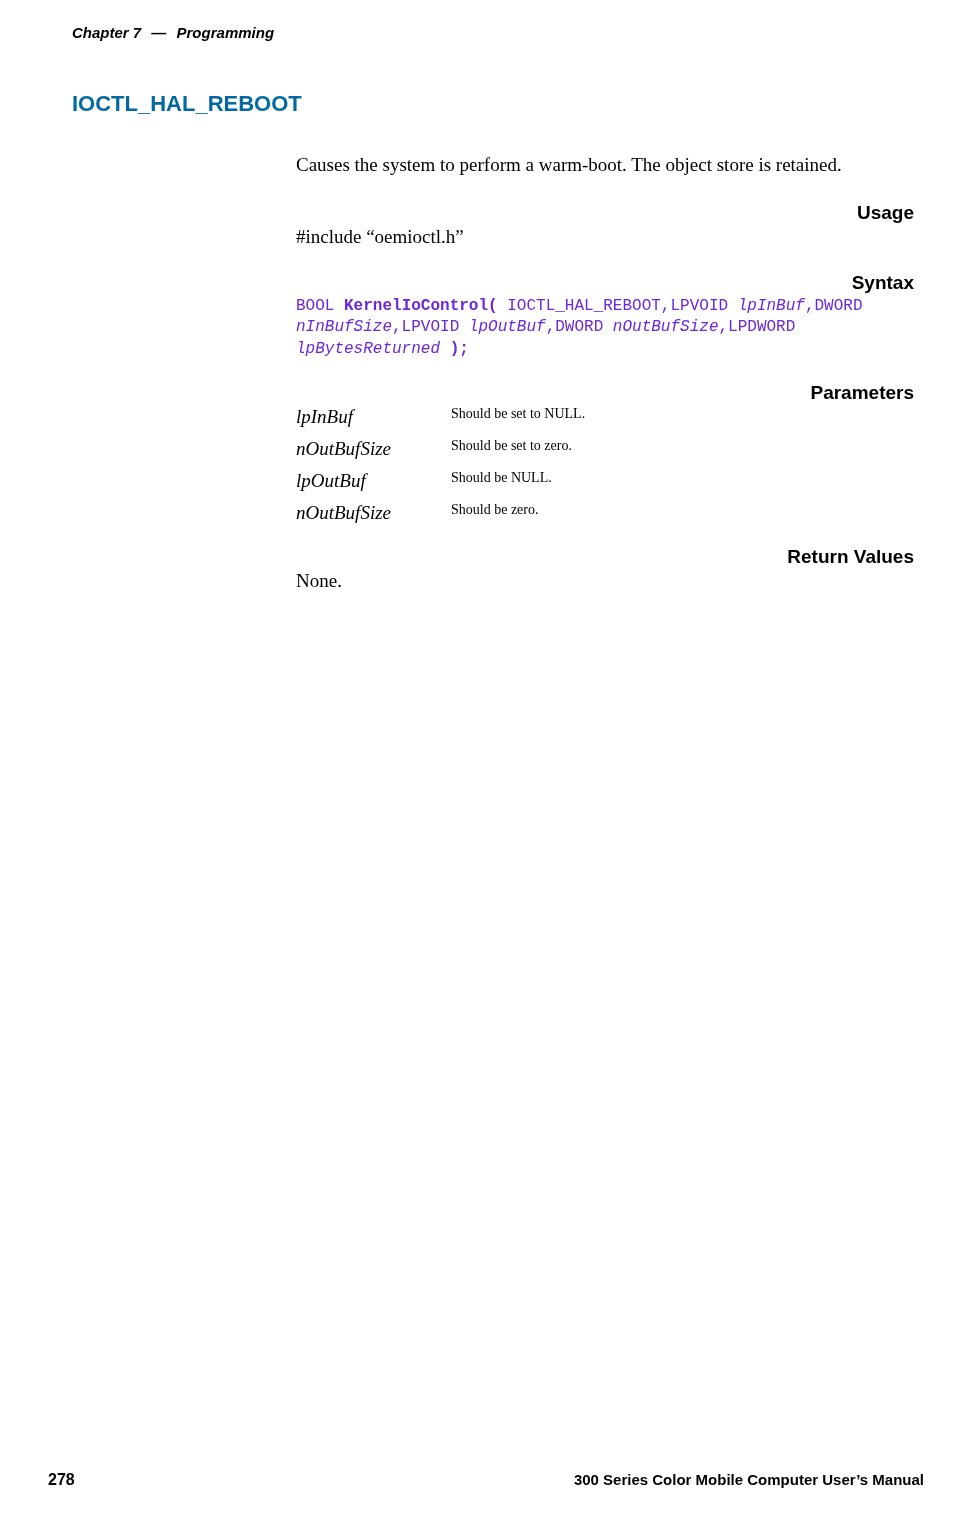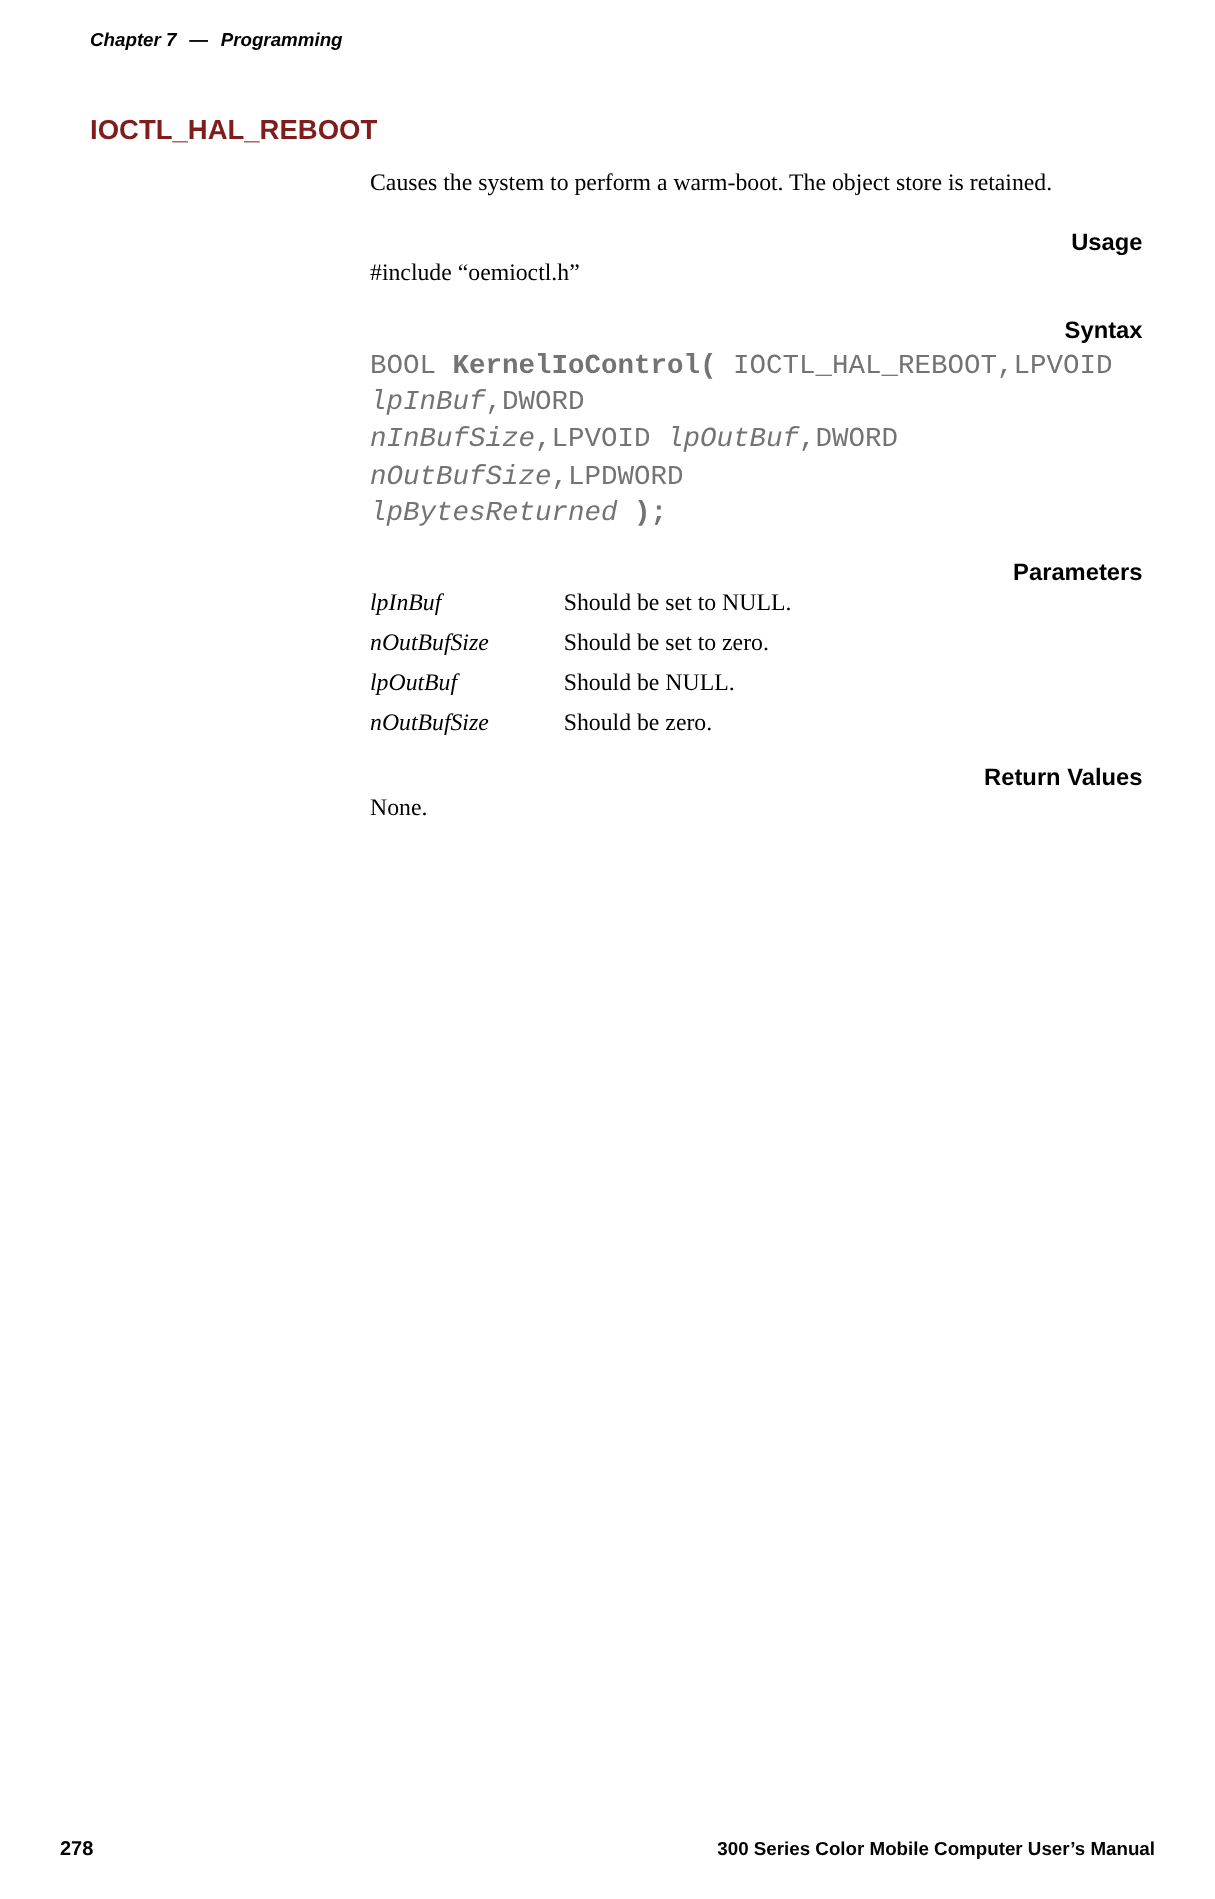"IOCTL_HAL_REBOOT" .section-title { color: #7f1d1d -> #0369a1; margin-bottom: 18px -> 36px }
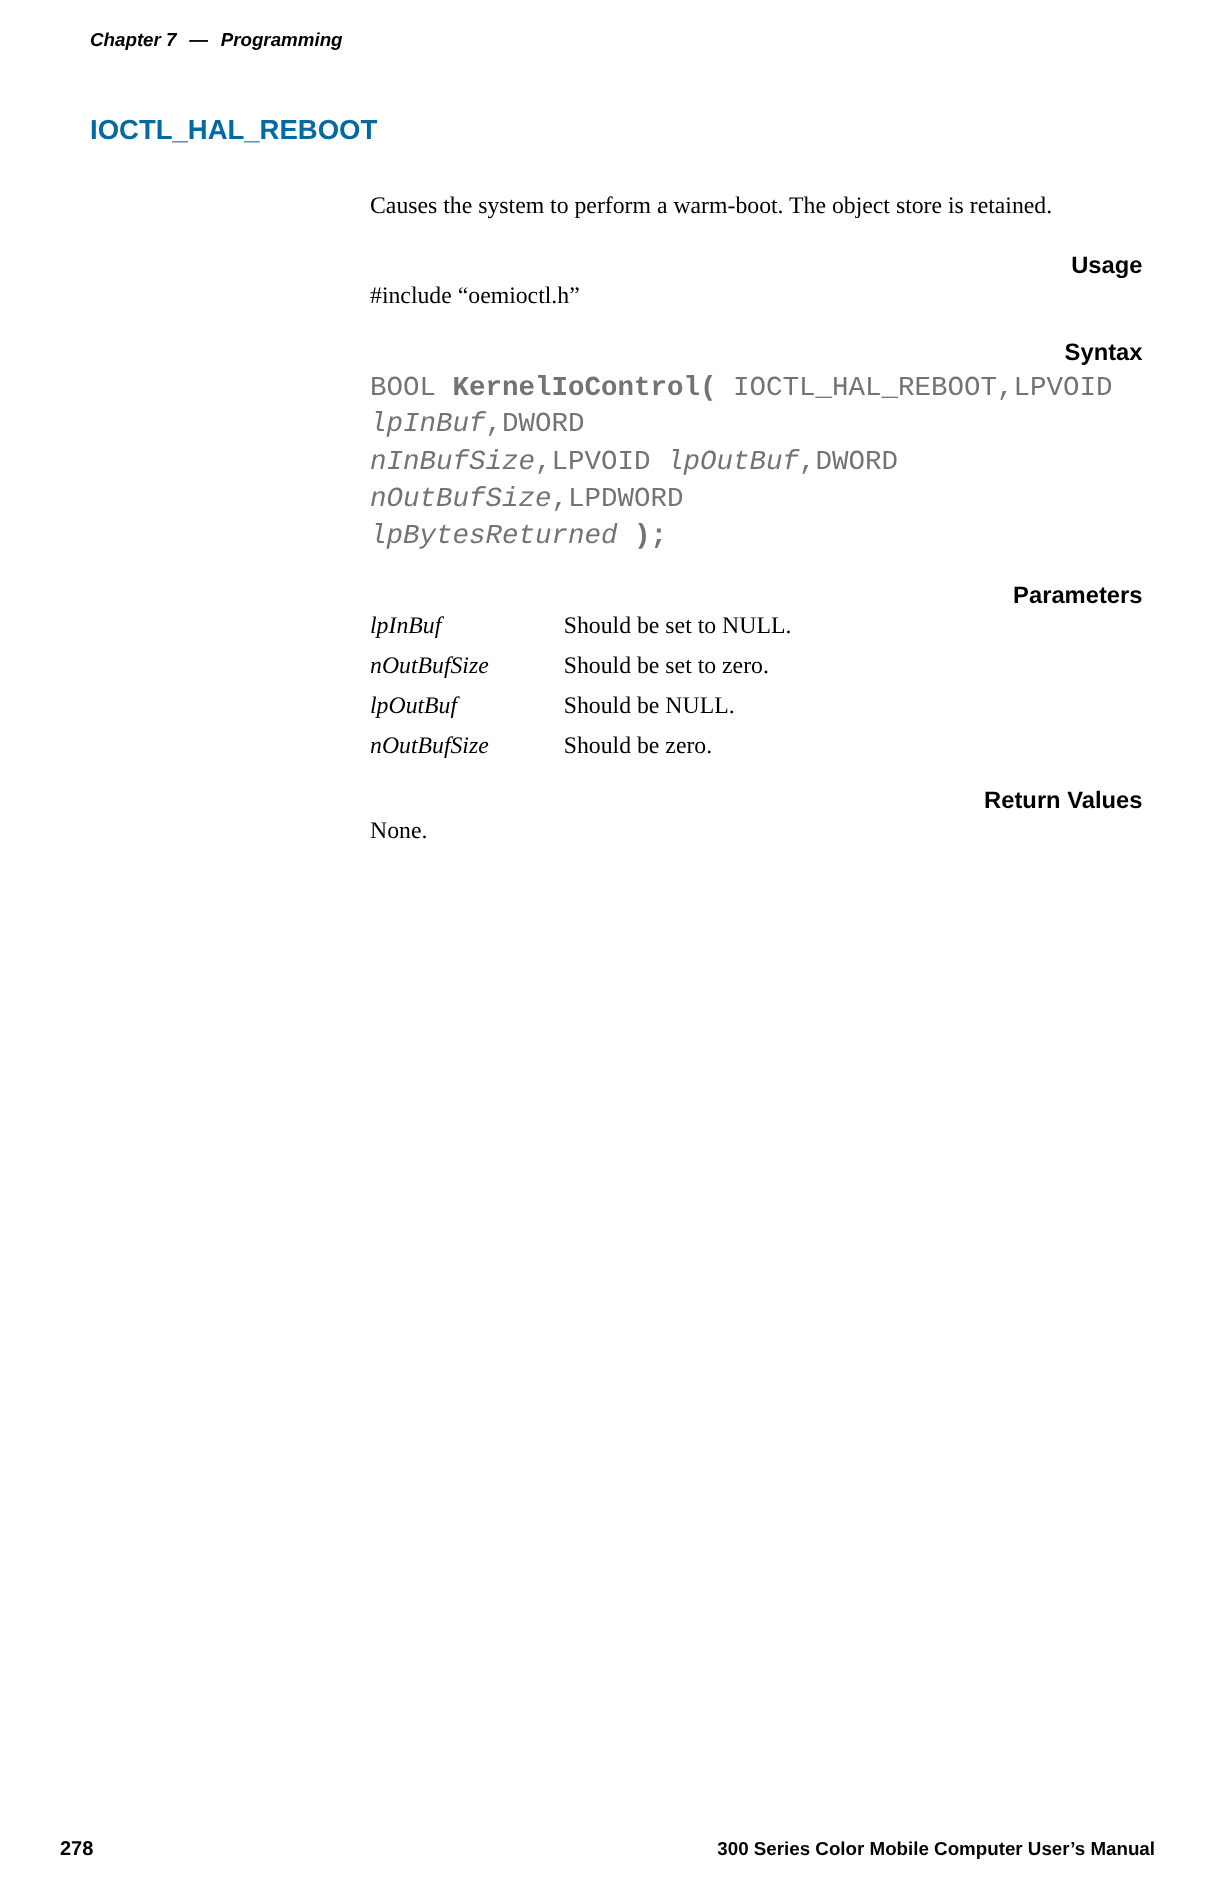"BOOL KernelIoControl(" .syntax-code { color: #737373 -> #6d28d9; font-size: 22px -> 16px }
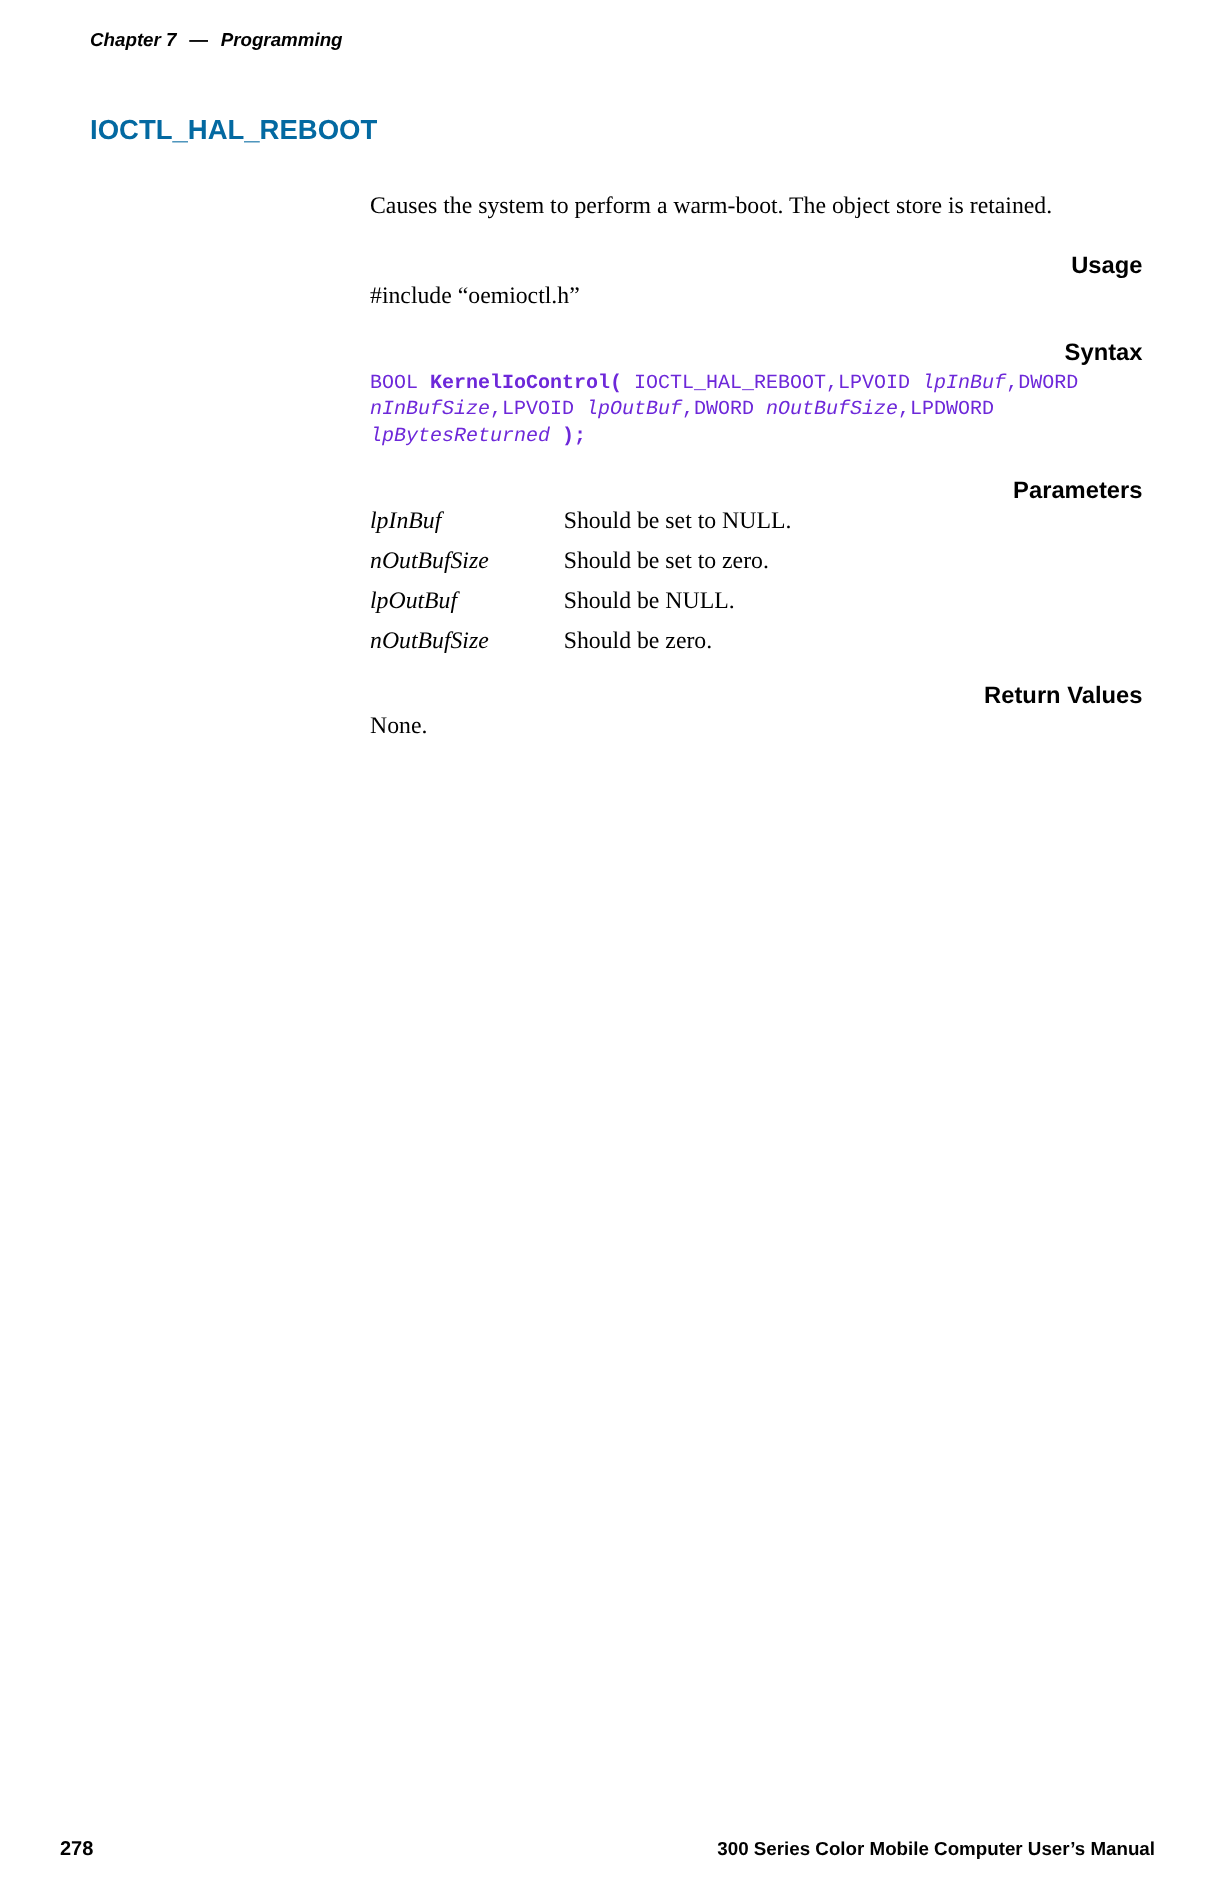"Should be set to NULL." .param-desc { font-size: 19px -> 14px }
